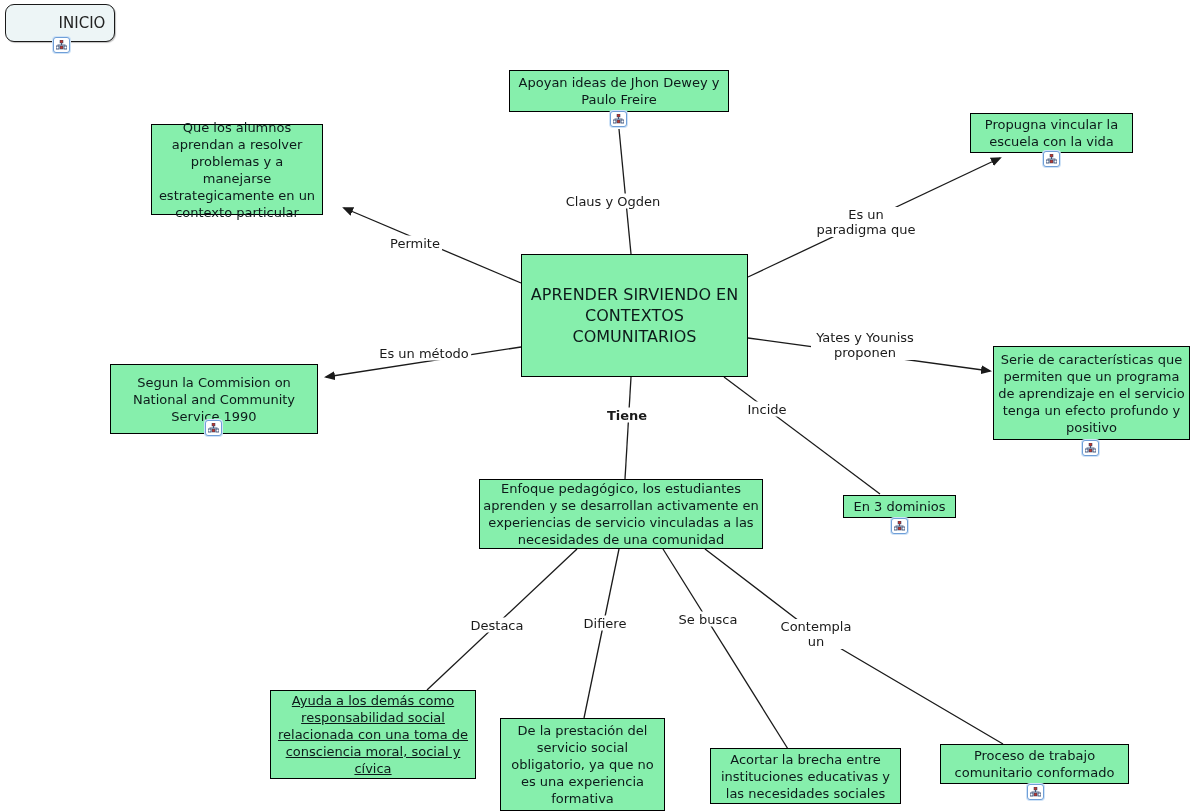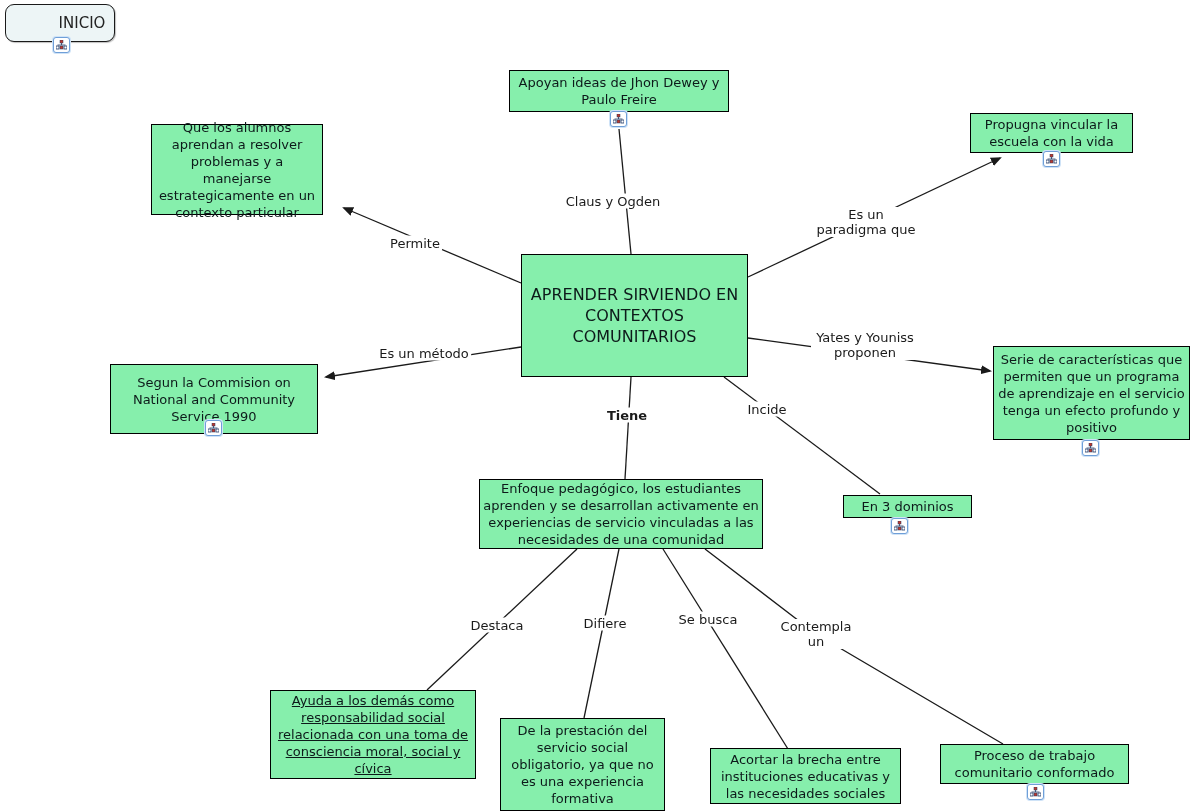"En 3 dominios" div.cnode { width: 129px -> 113px }
